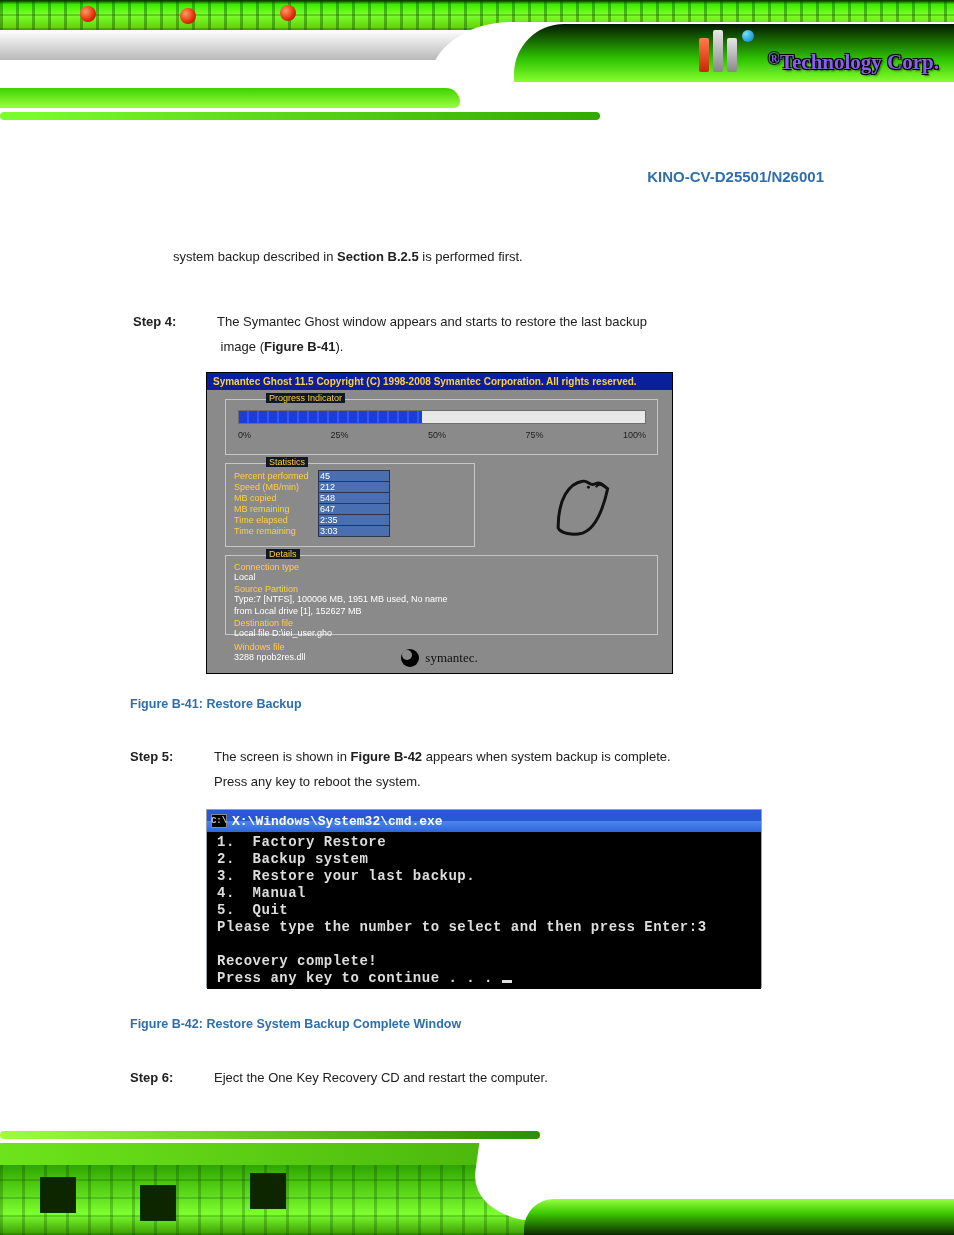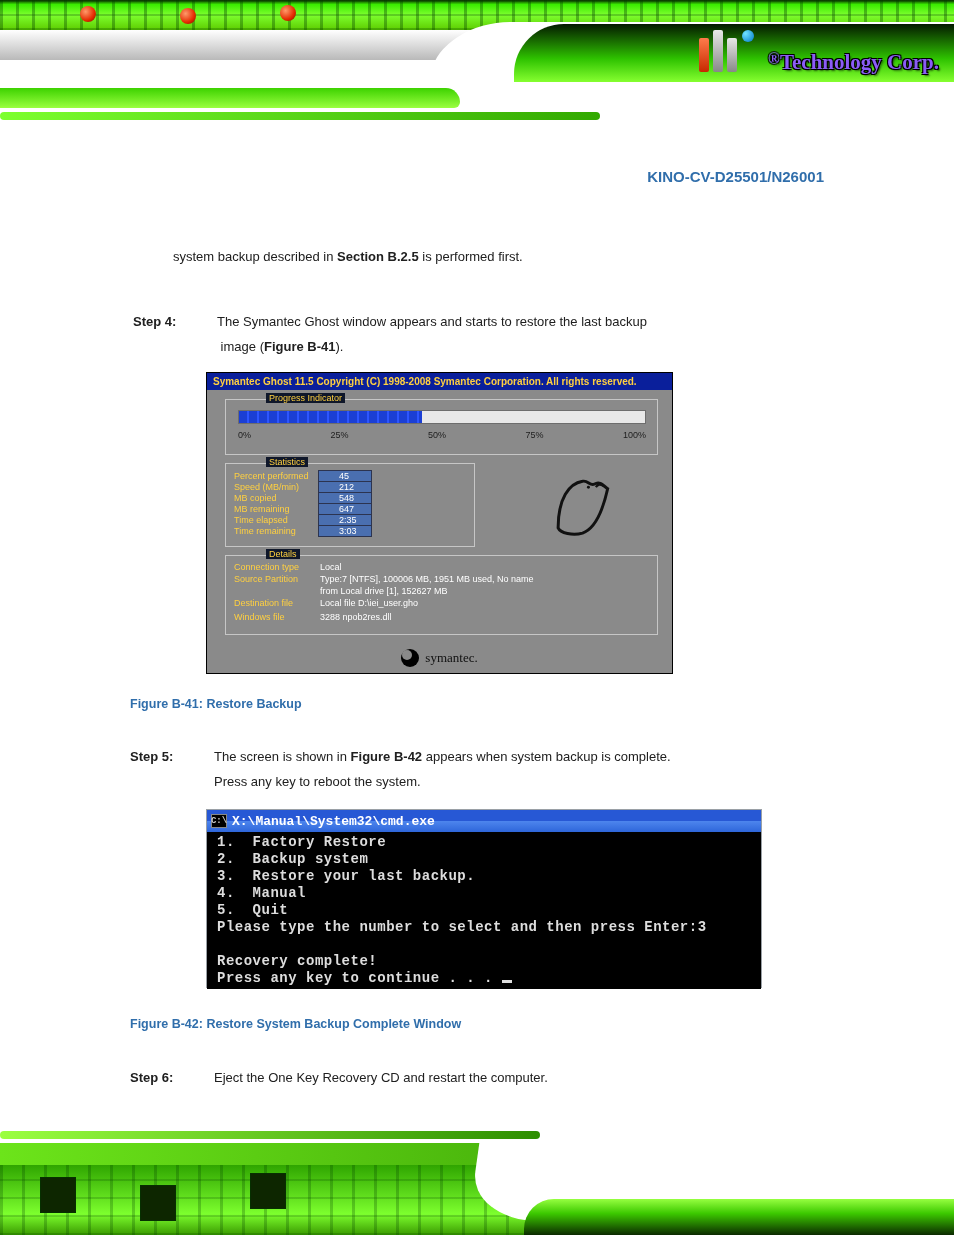"45" .g-stat .val { padding-left: 20px -> 1px; width: 54px -> 72px }
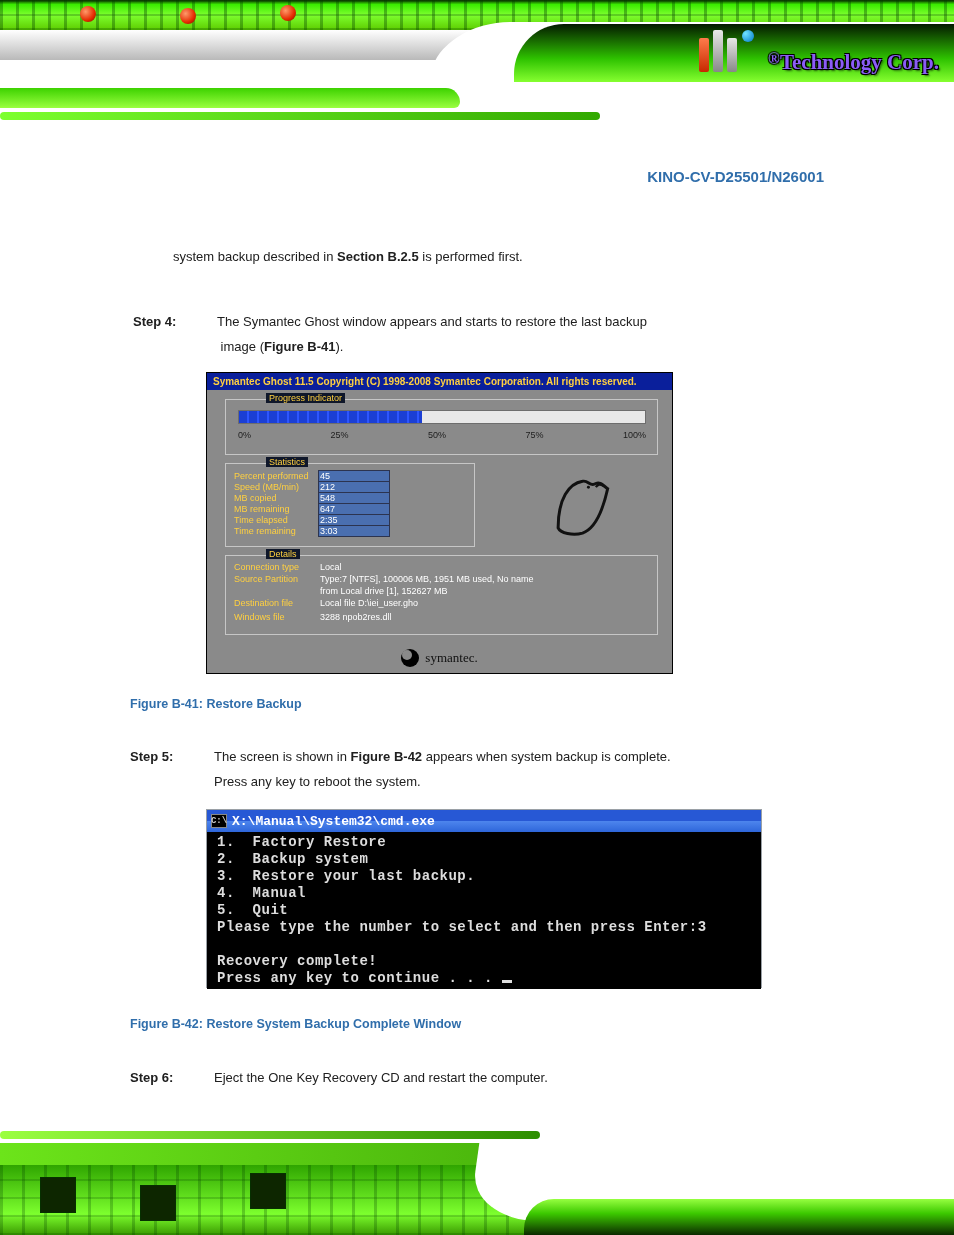"Connection type" .g-det .row { flex-direction: none -> column }
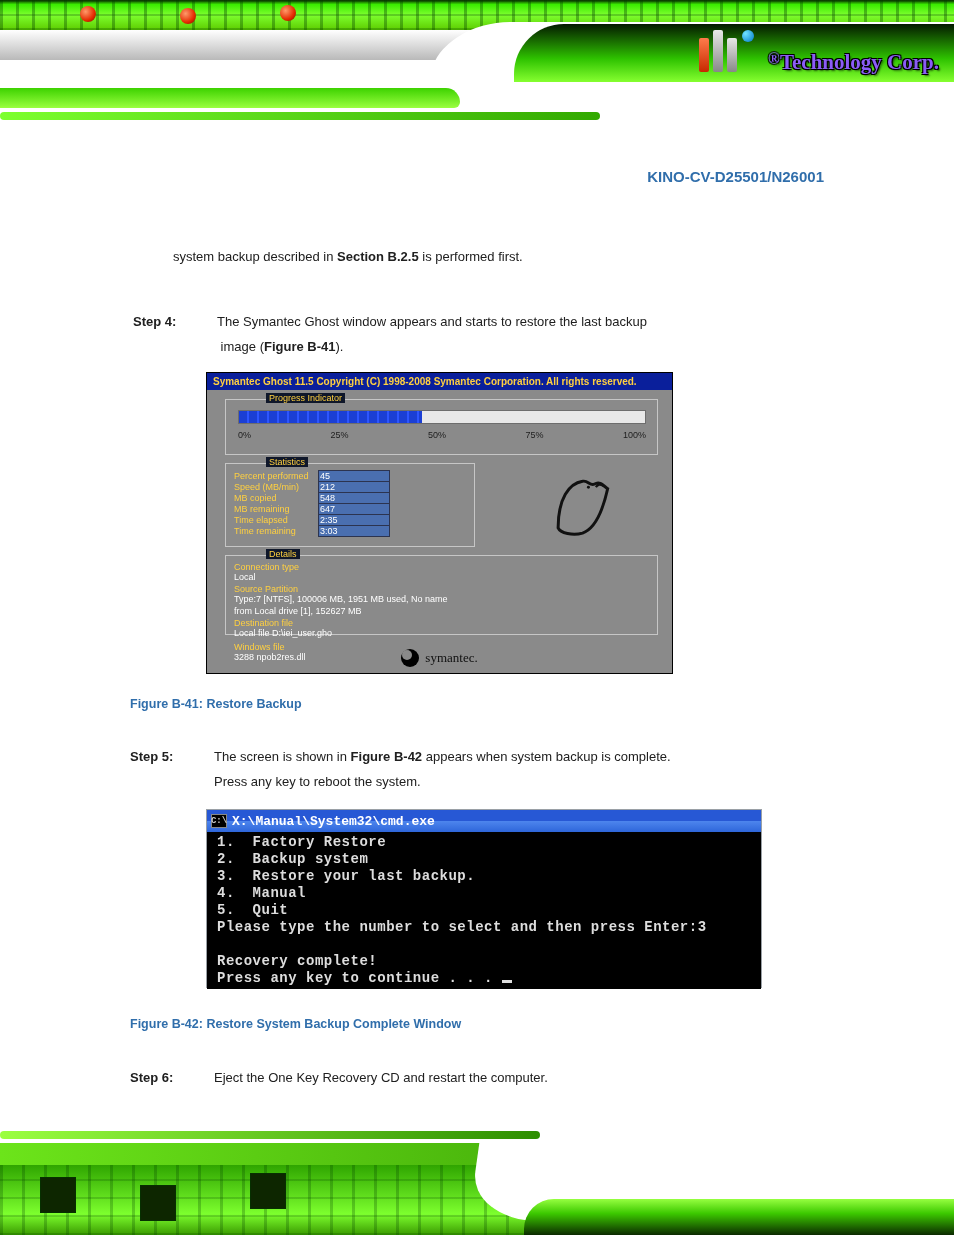"X:\Manual\System32\cmd.exe" span { text: Manual -> Windows }
